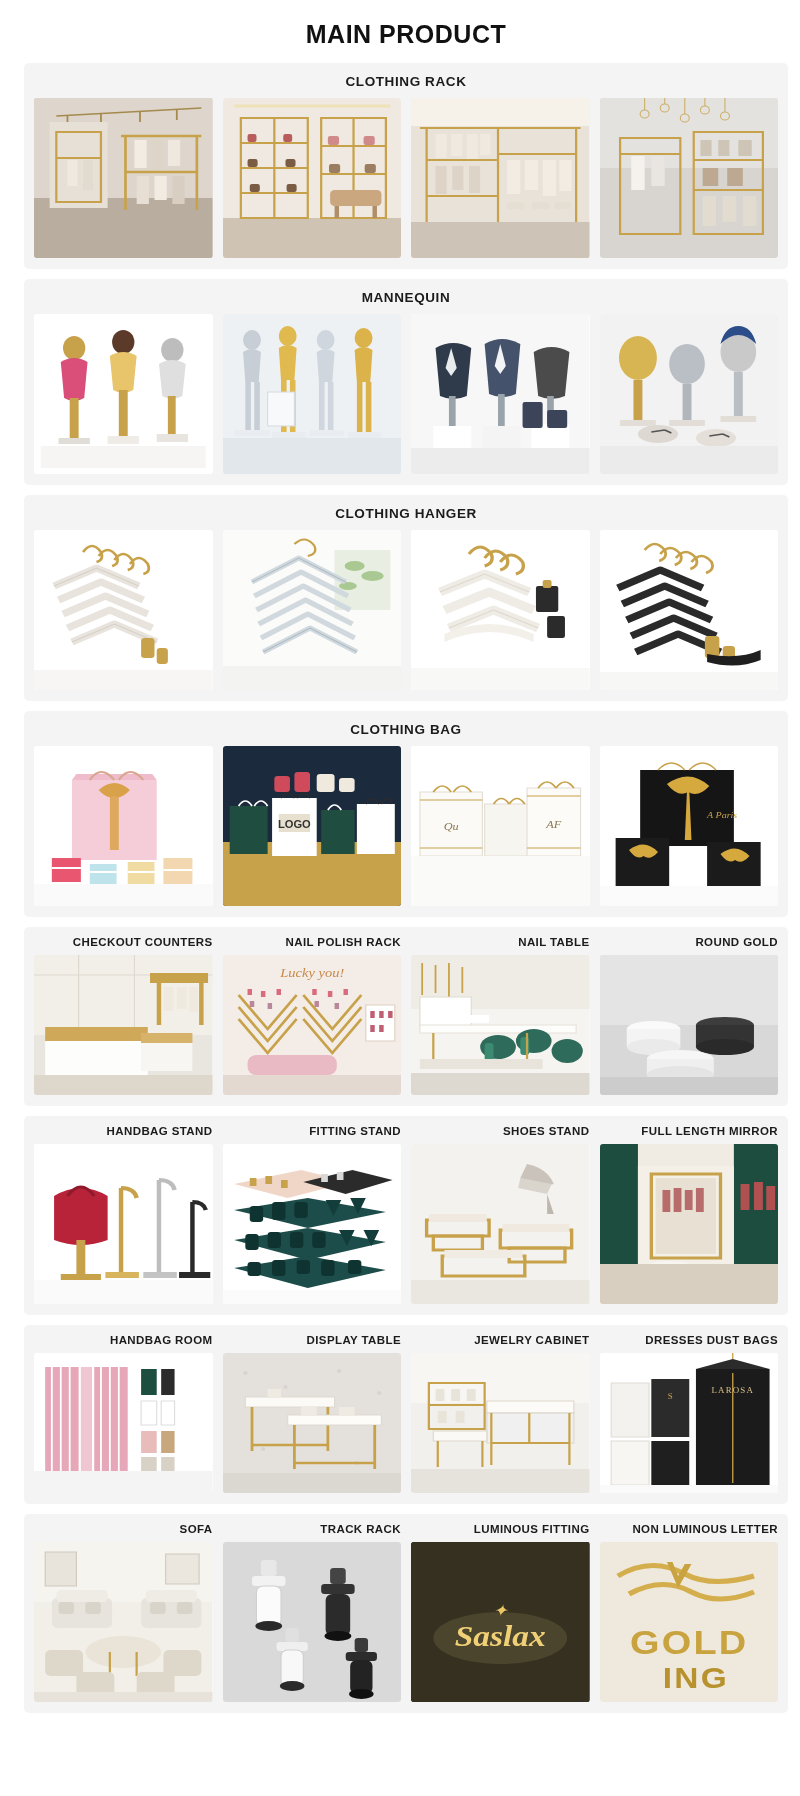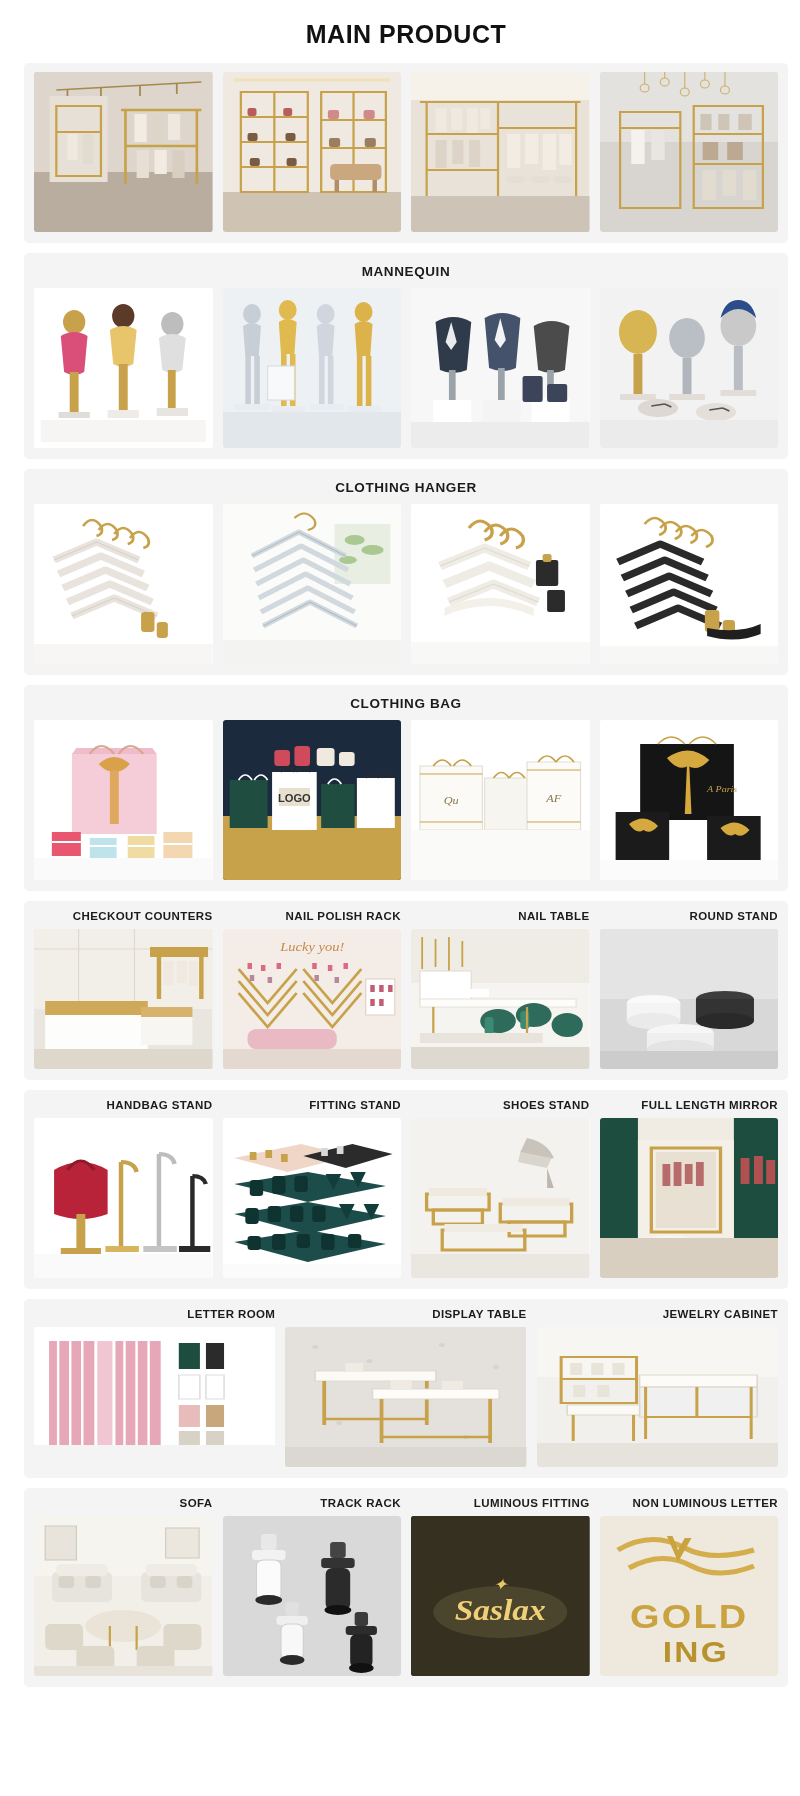"CLOTHING RACK" div.section-title { html: none -> <div>CLOTHING RACK</div> }
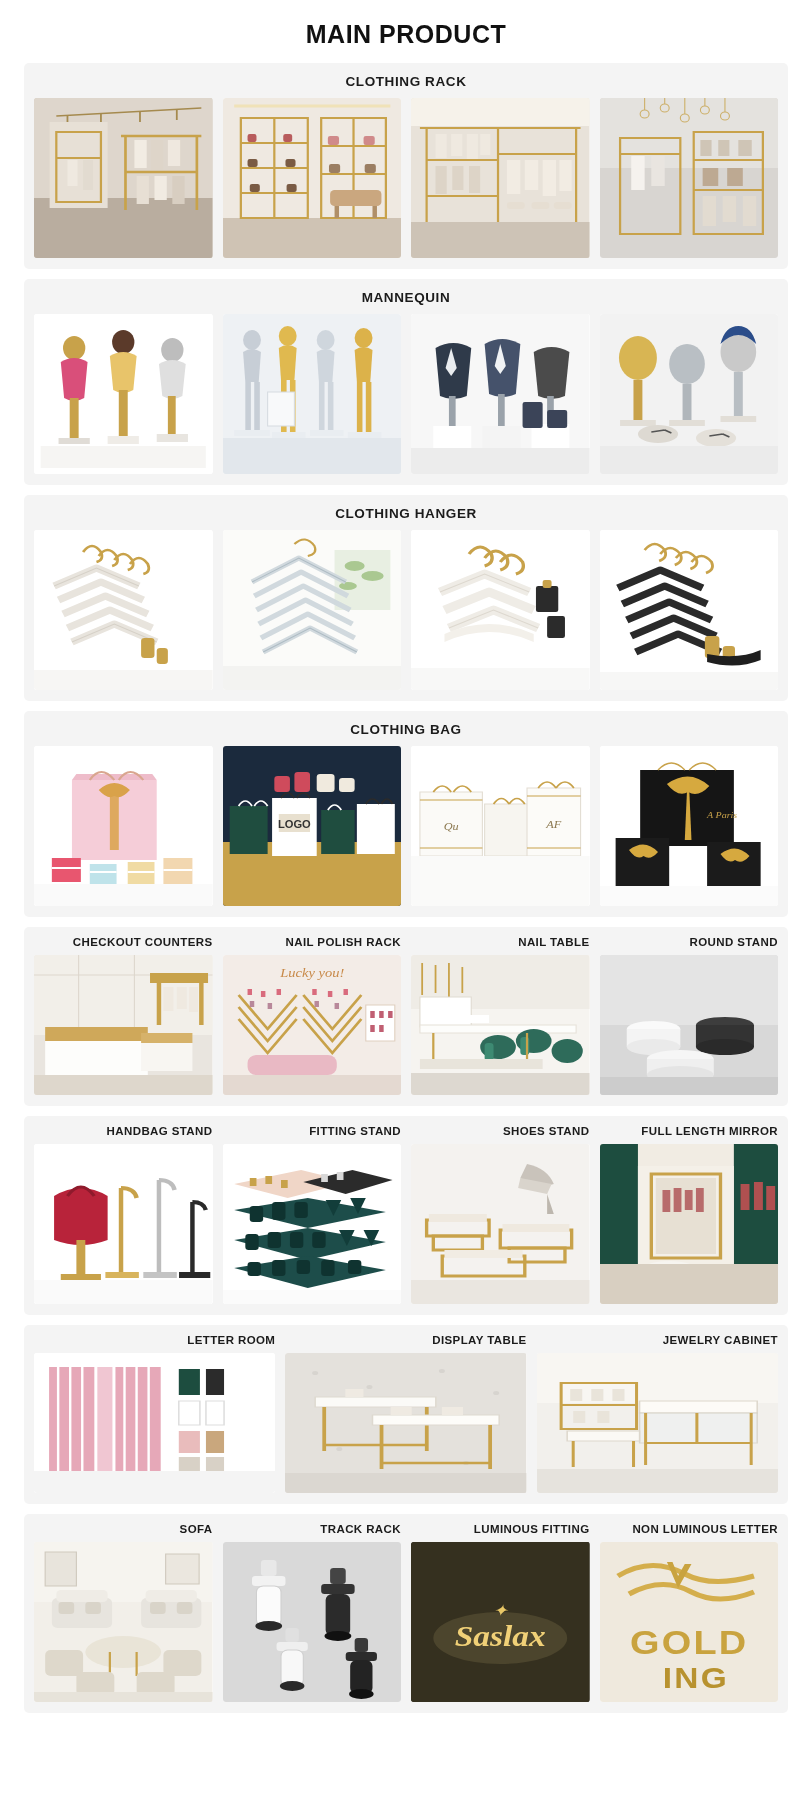"ROUND STAND" div.cell-title { text: STAND -> GOLD }
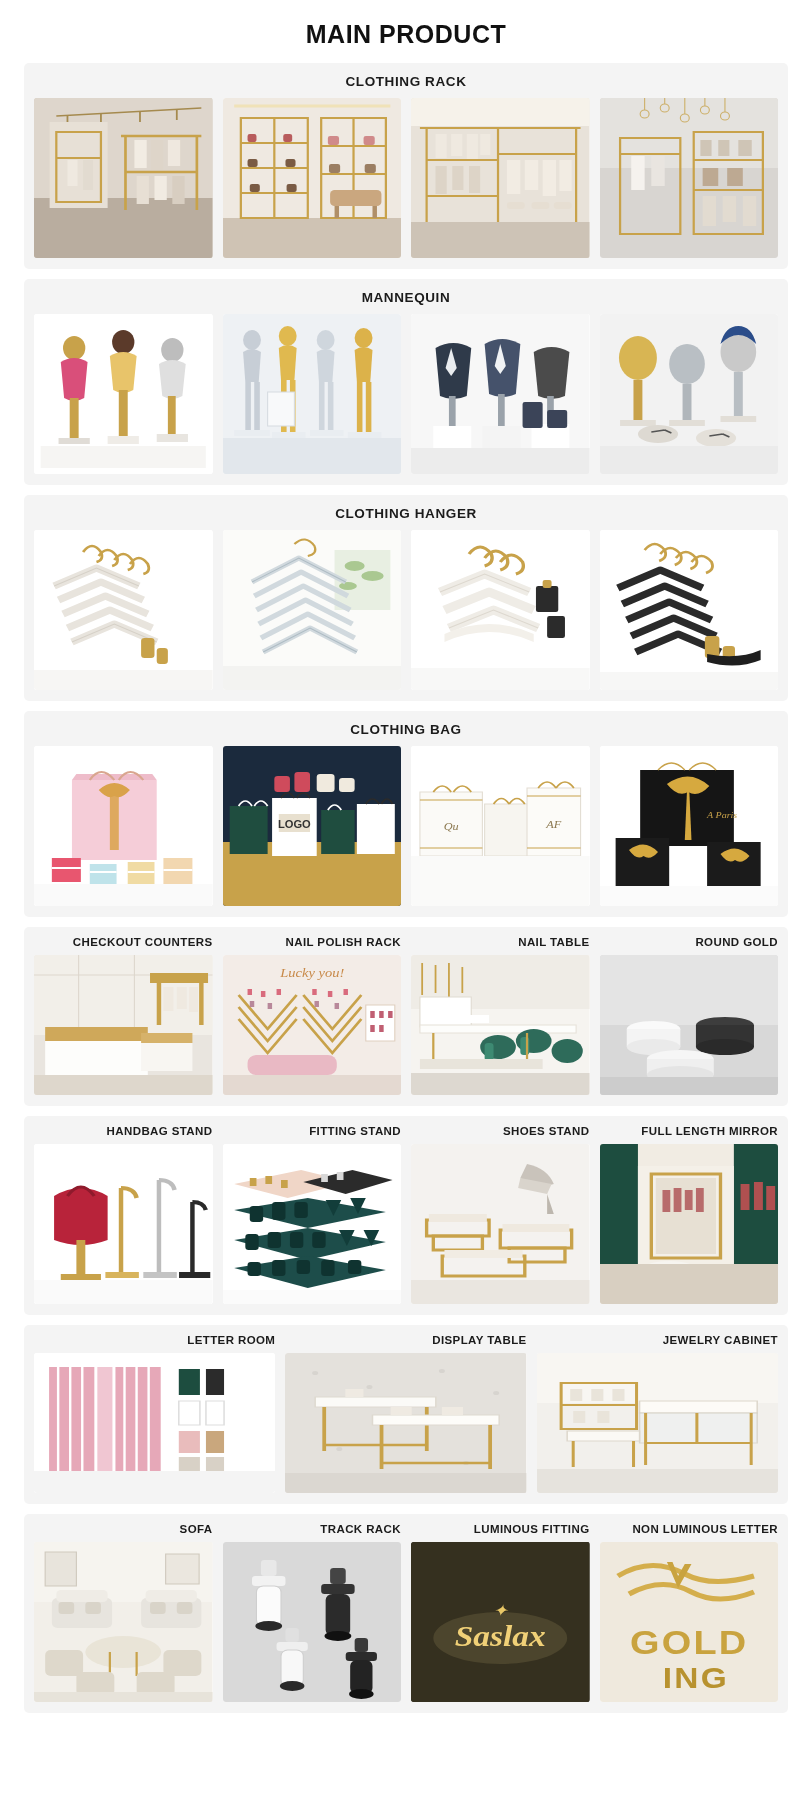"LETTER ROOM" div.cell-title { text: LETTER -> HANDBAG }
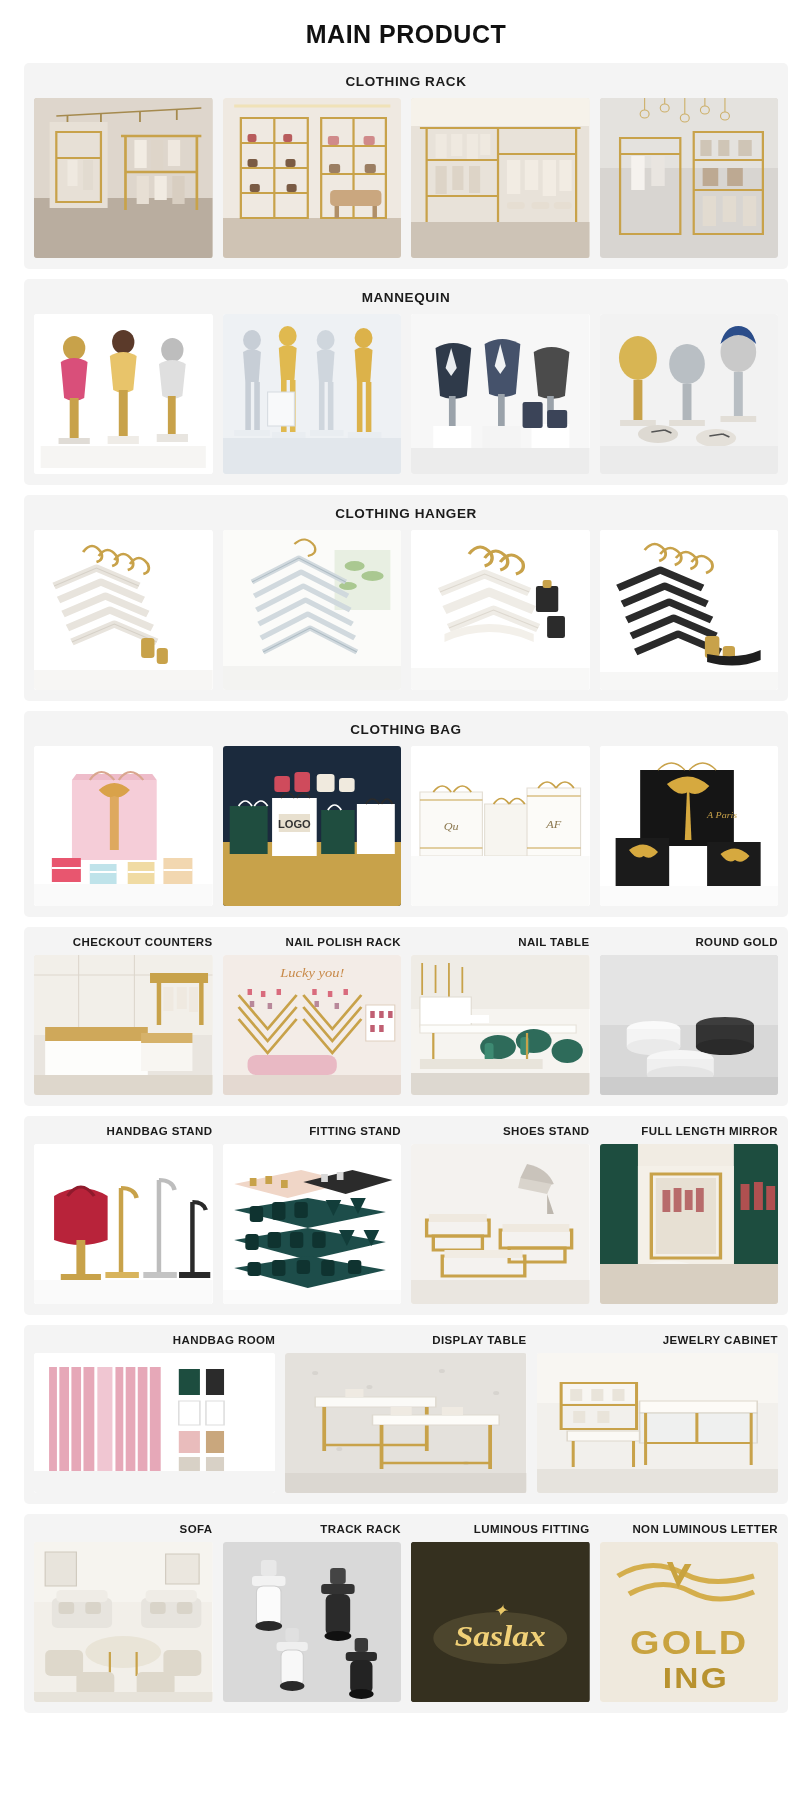"DRESSES DUST BAGS" div.cell { html: none -> <div> <div>DRESSES DUST BAGS</div> <div> <svg> <rect></rect> <rect></rect> <rect></rect> <text>S</text> <rect></rect> <rect></rect> <rect></rect> <path></path> <g> <line></line> <line></line> </g> <text>LAROSA</text> <rect></rect> </svg> </div> </div> }
